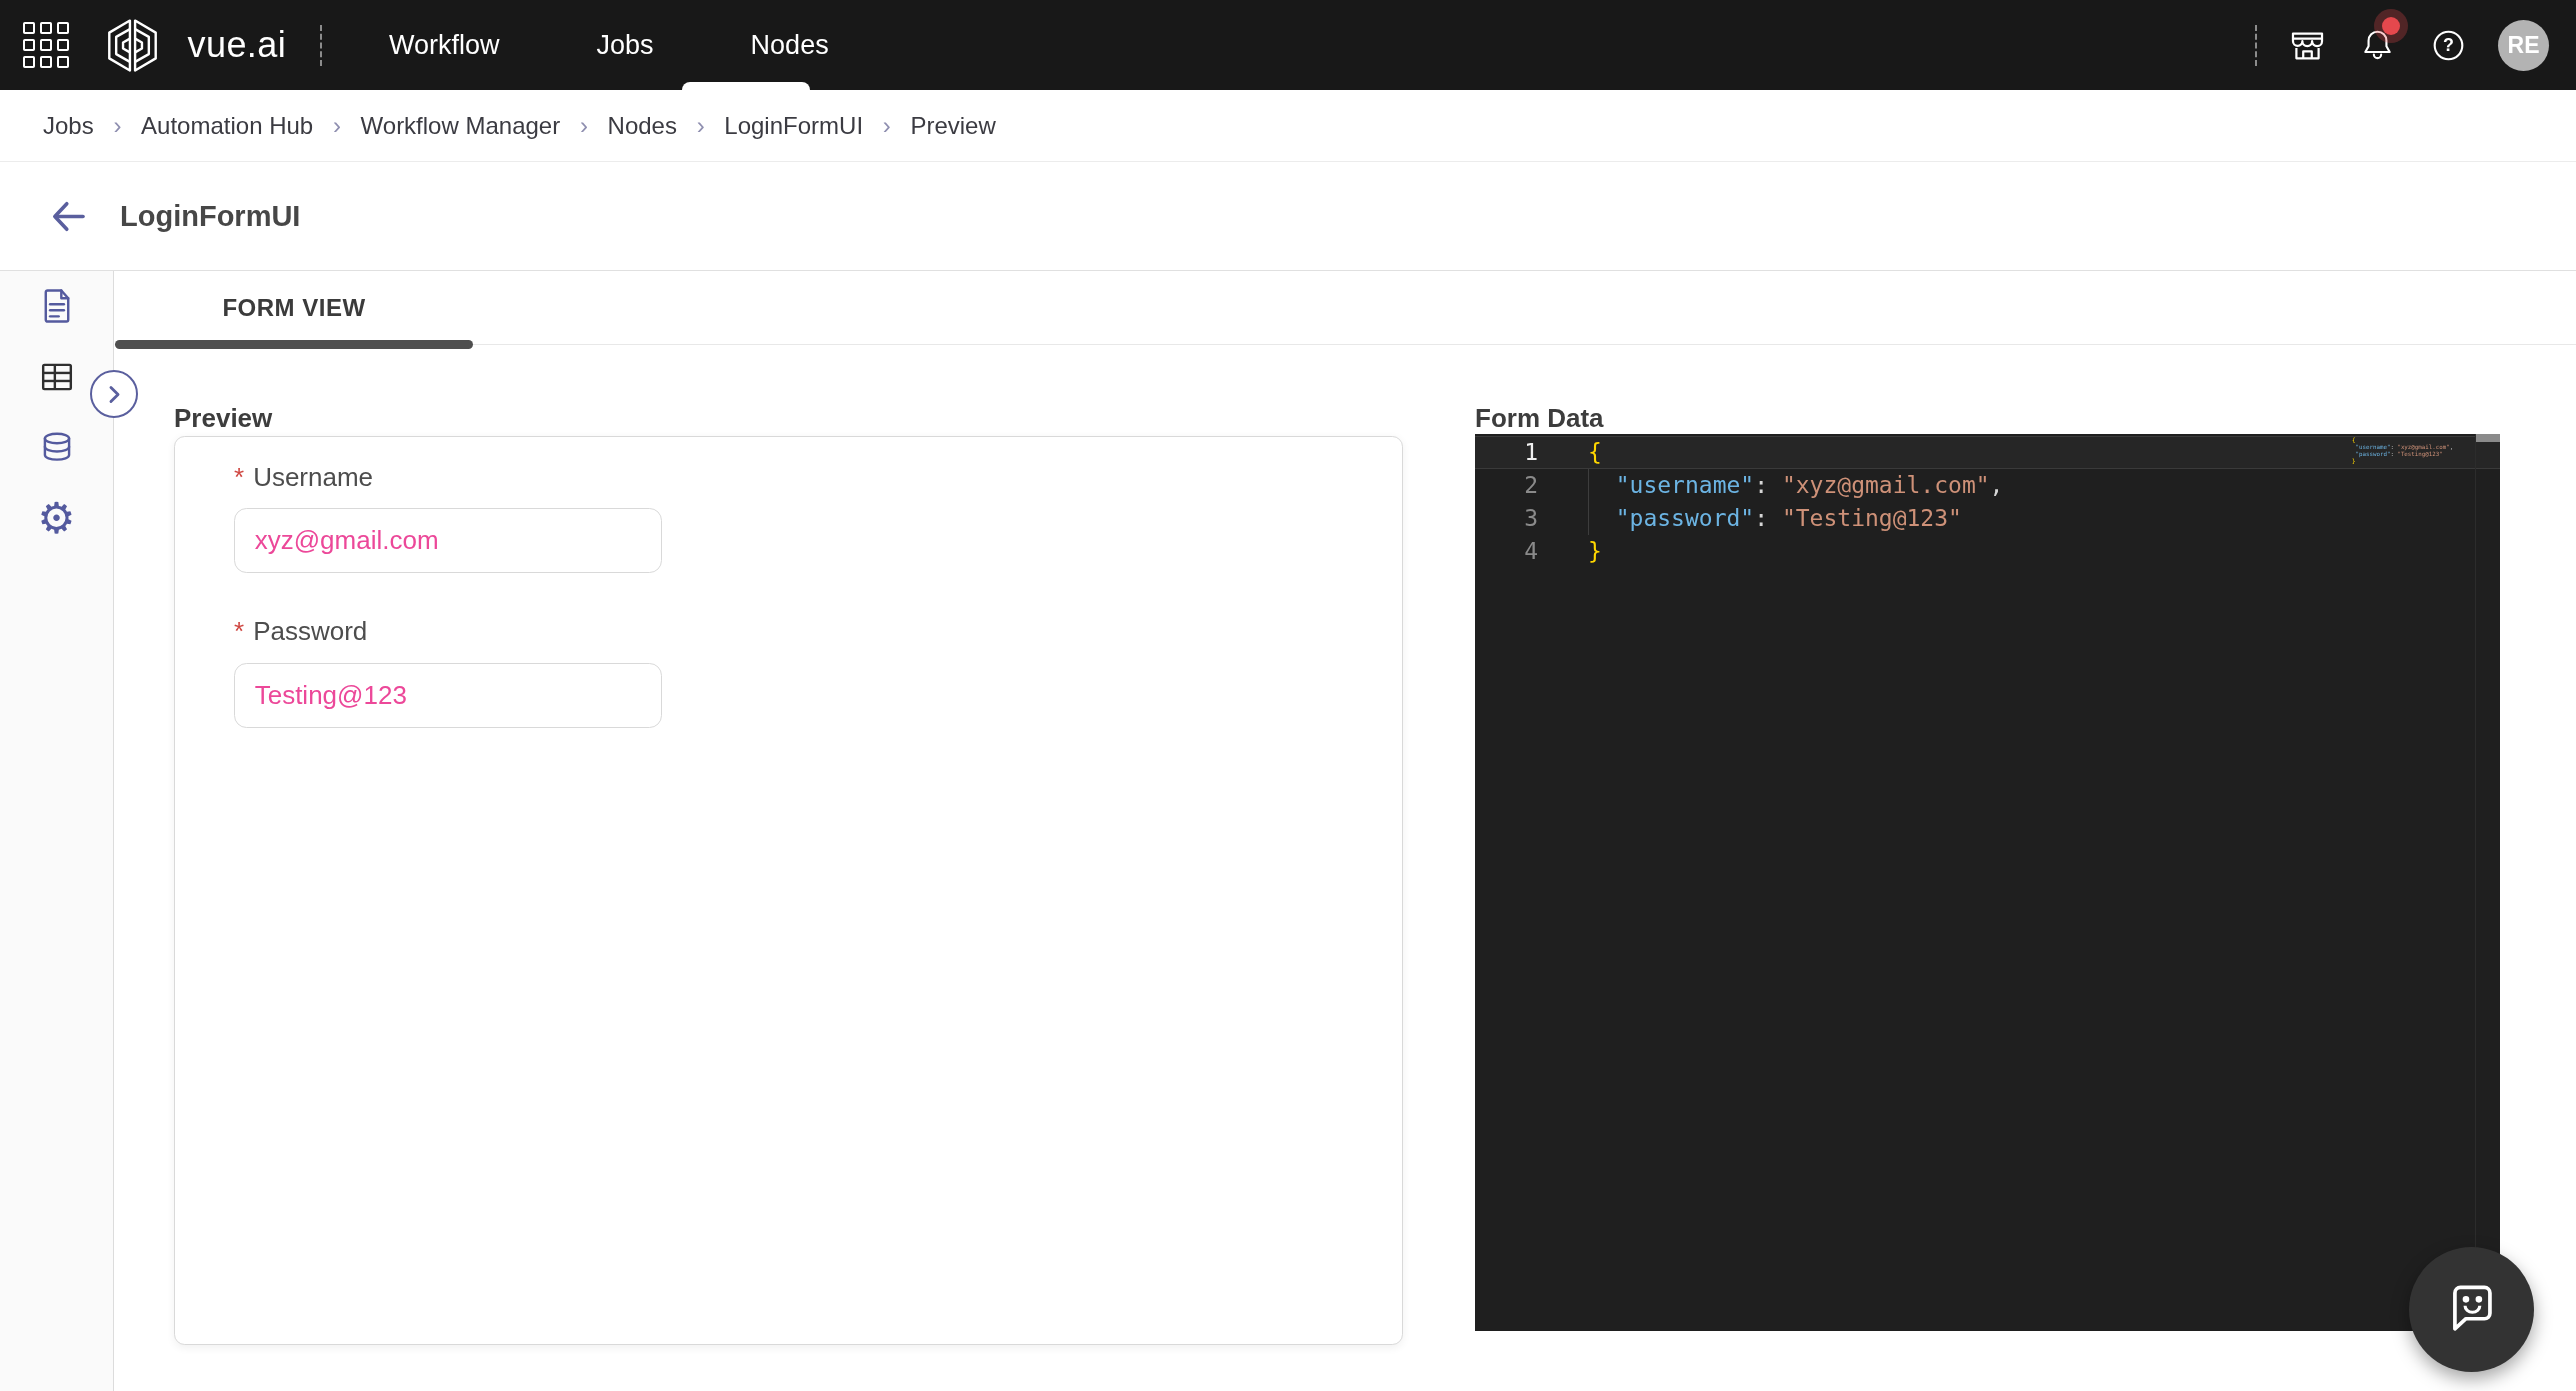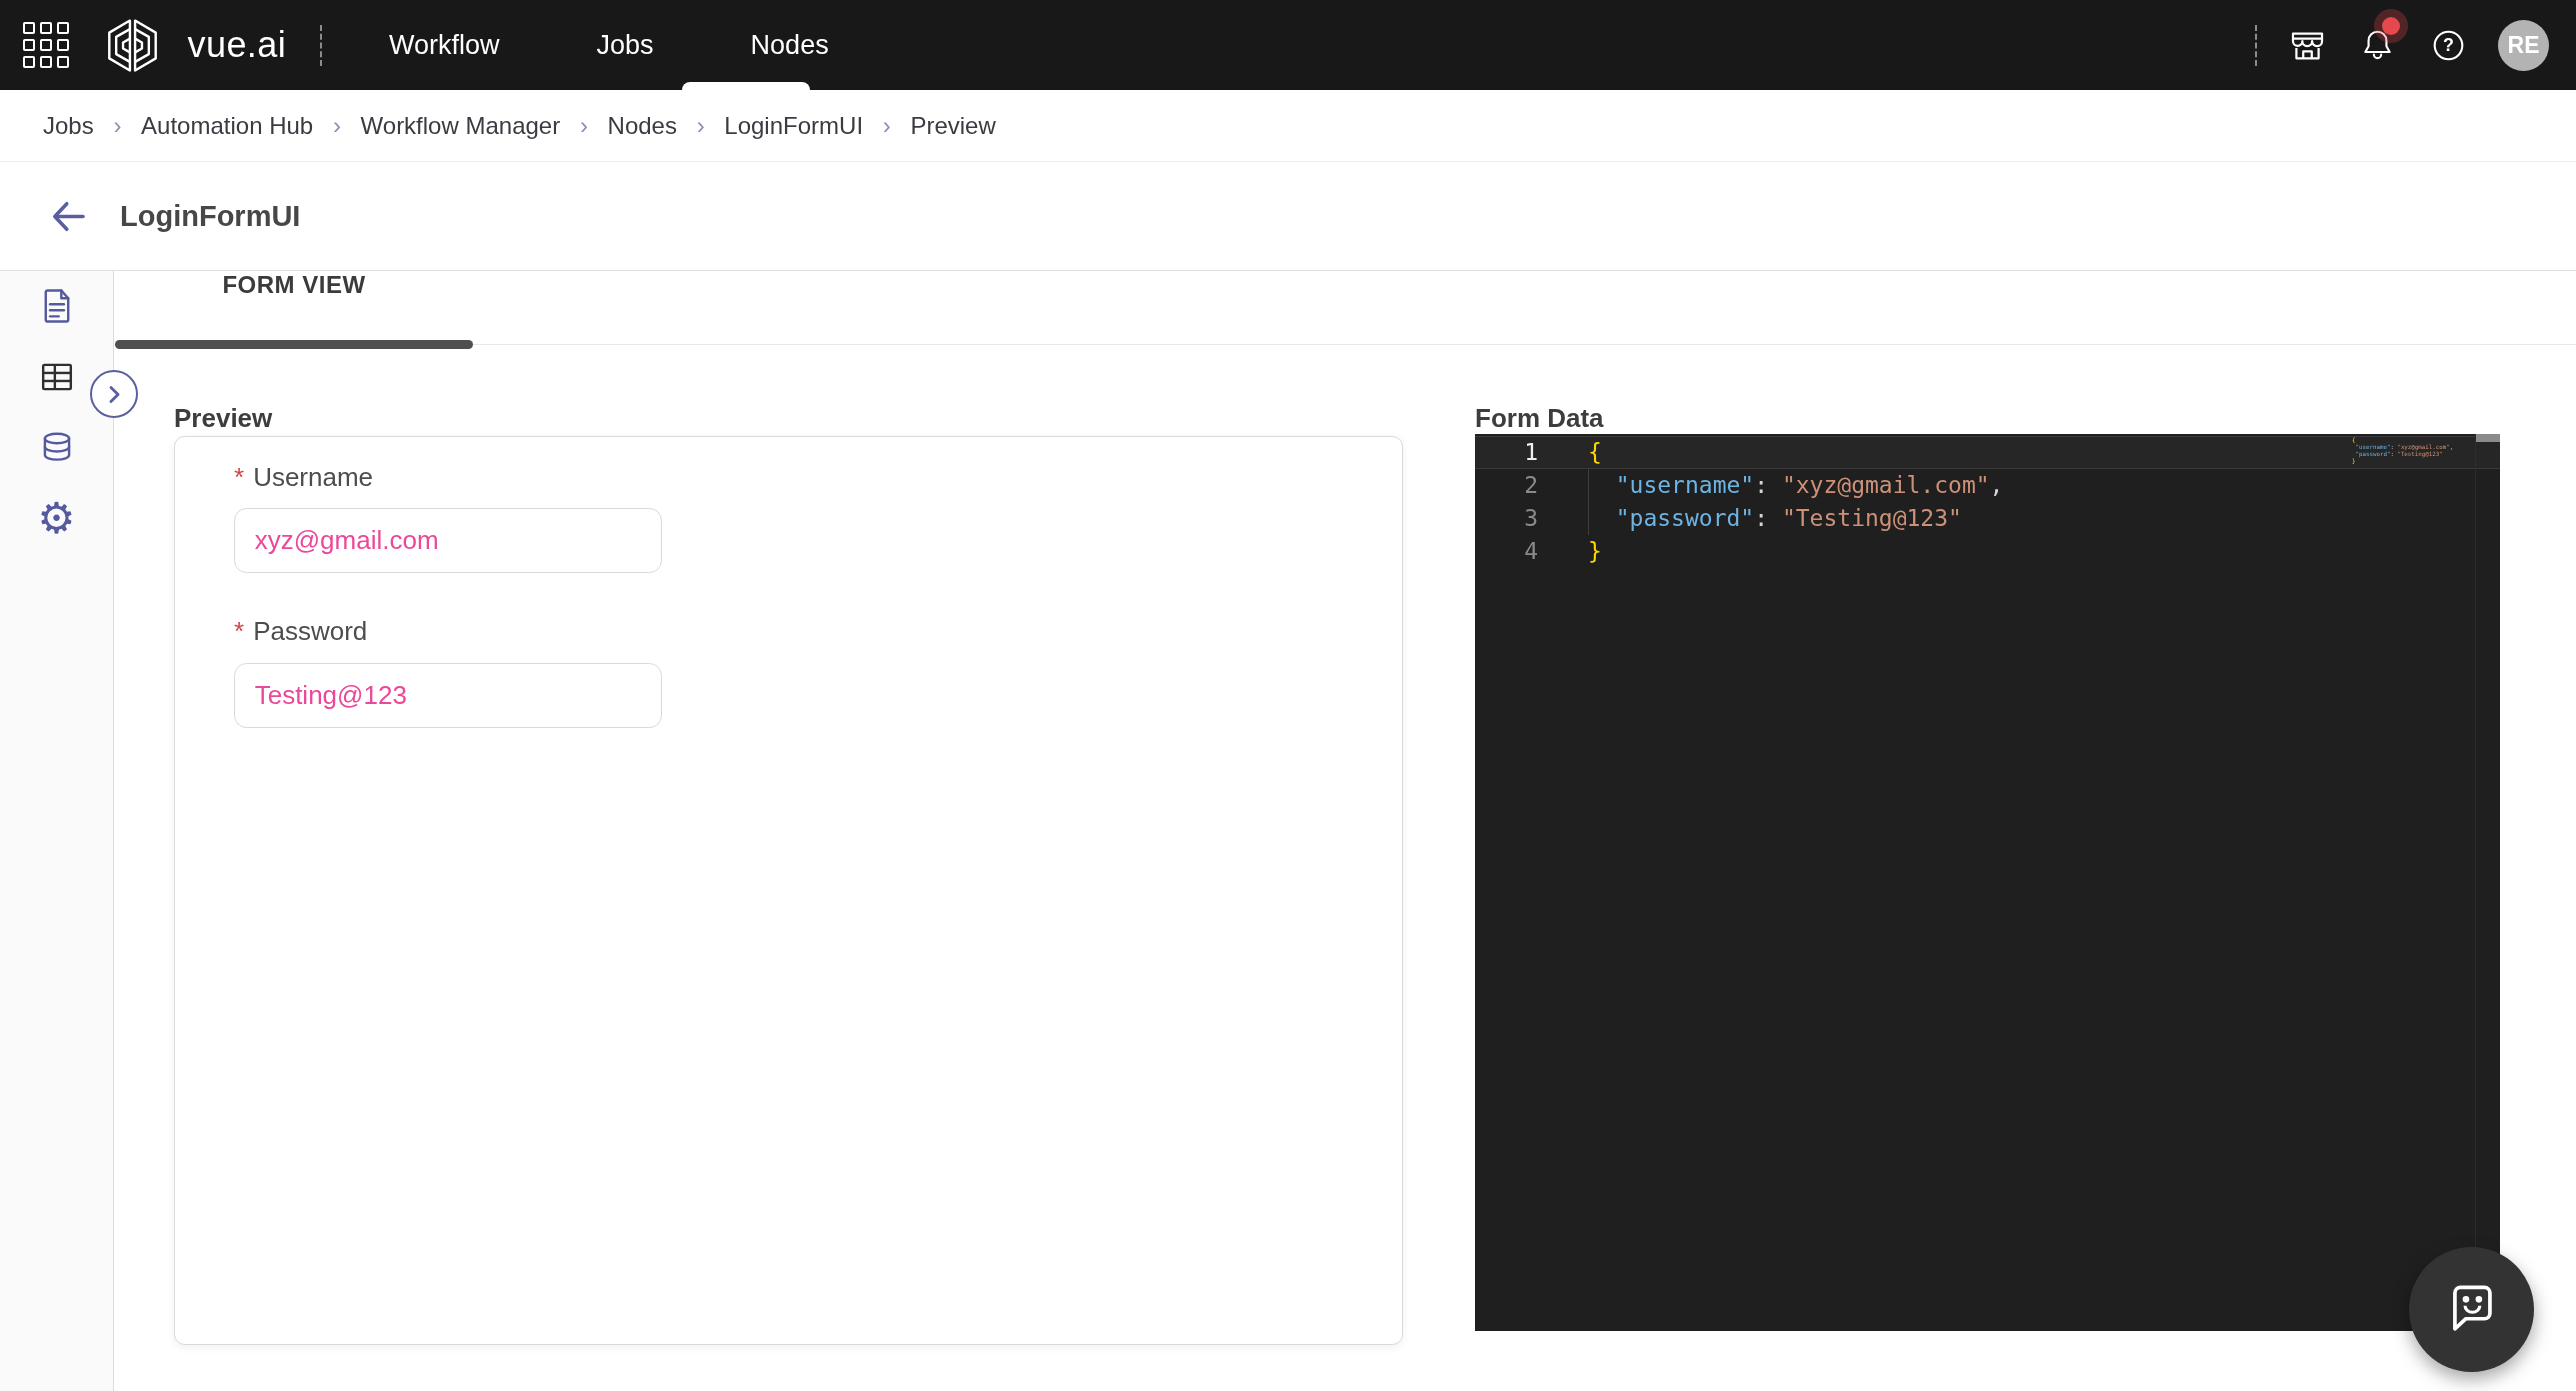"FORM VIEW" .tabbar { flex-direction: column -> none }
